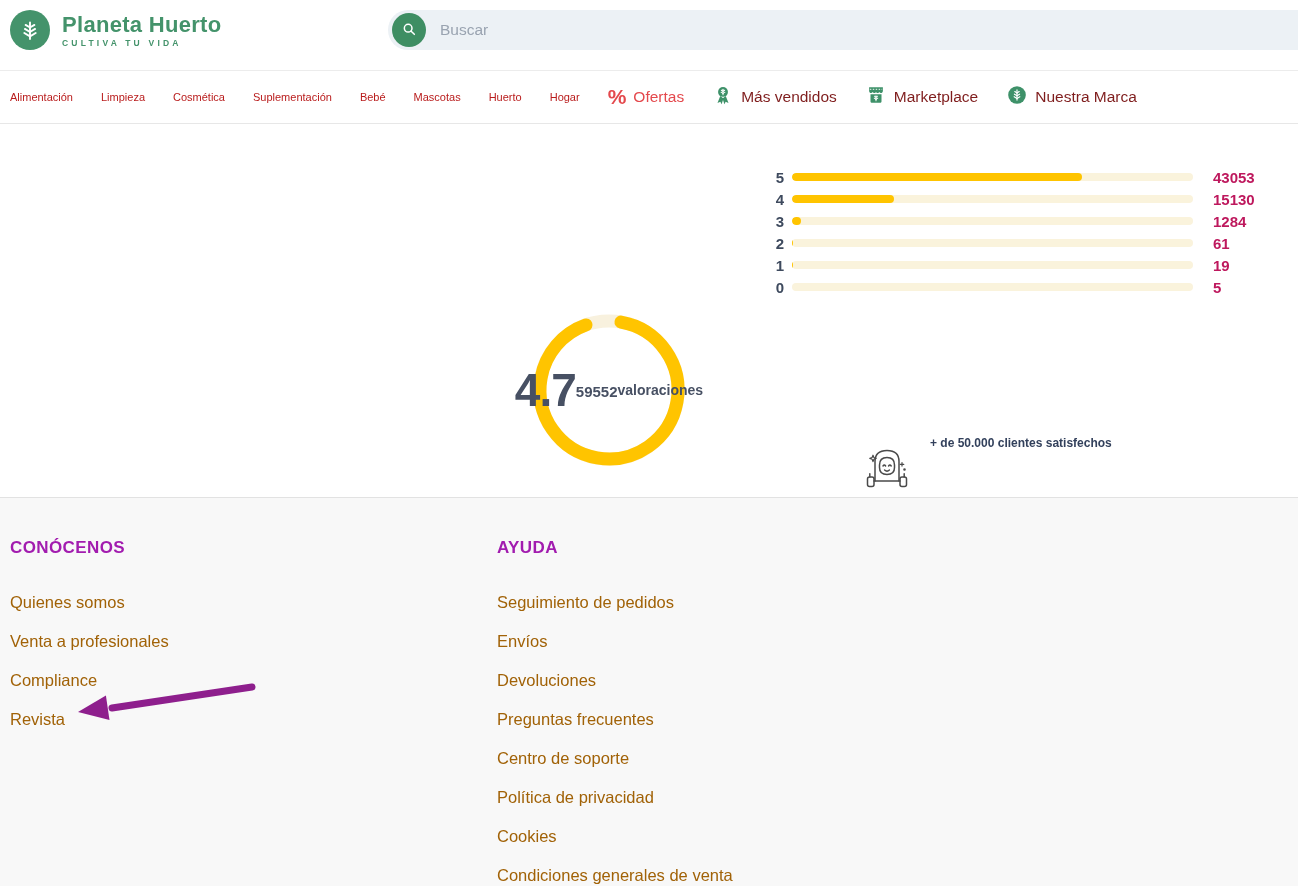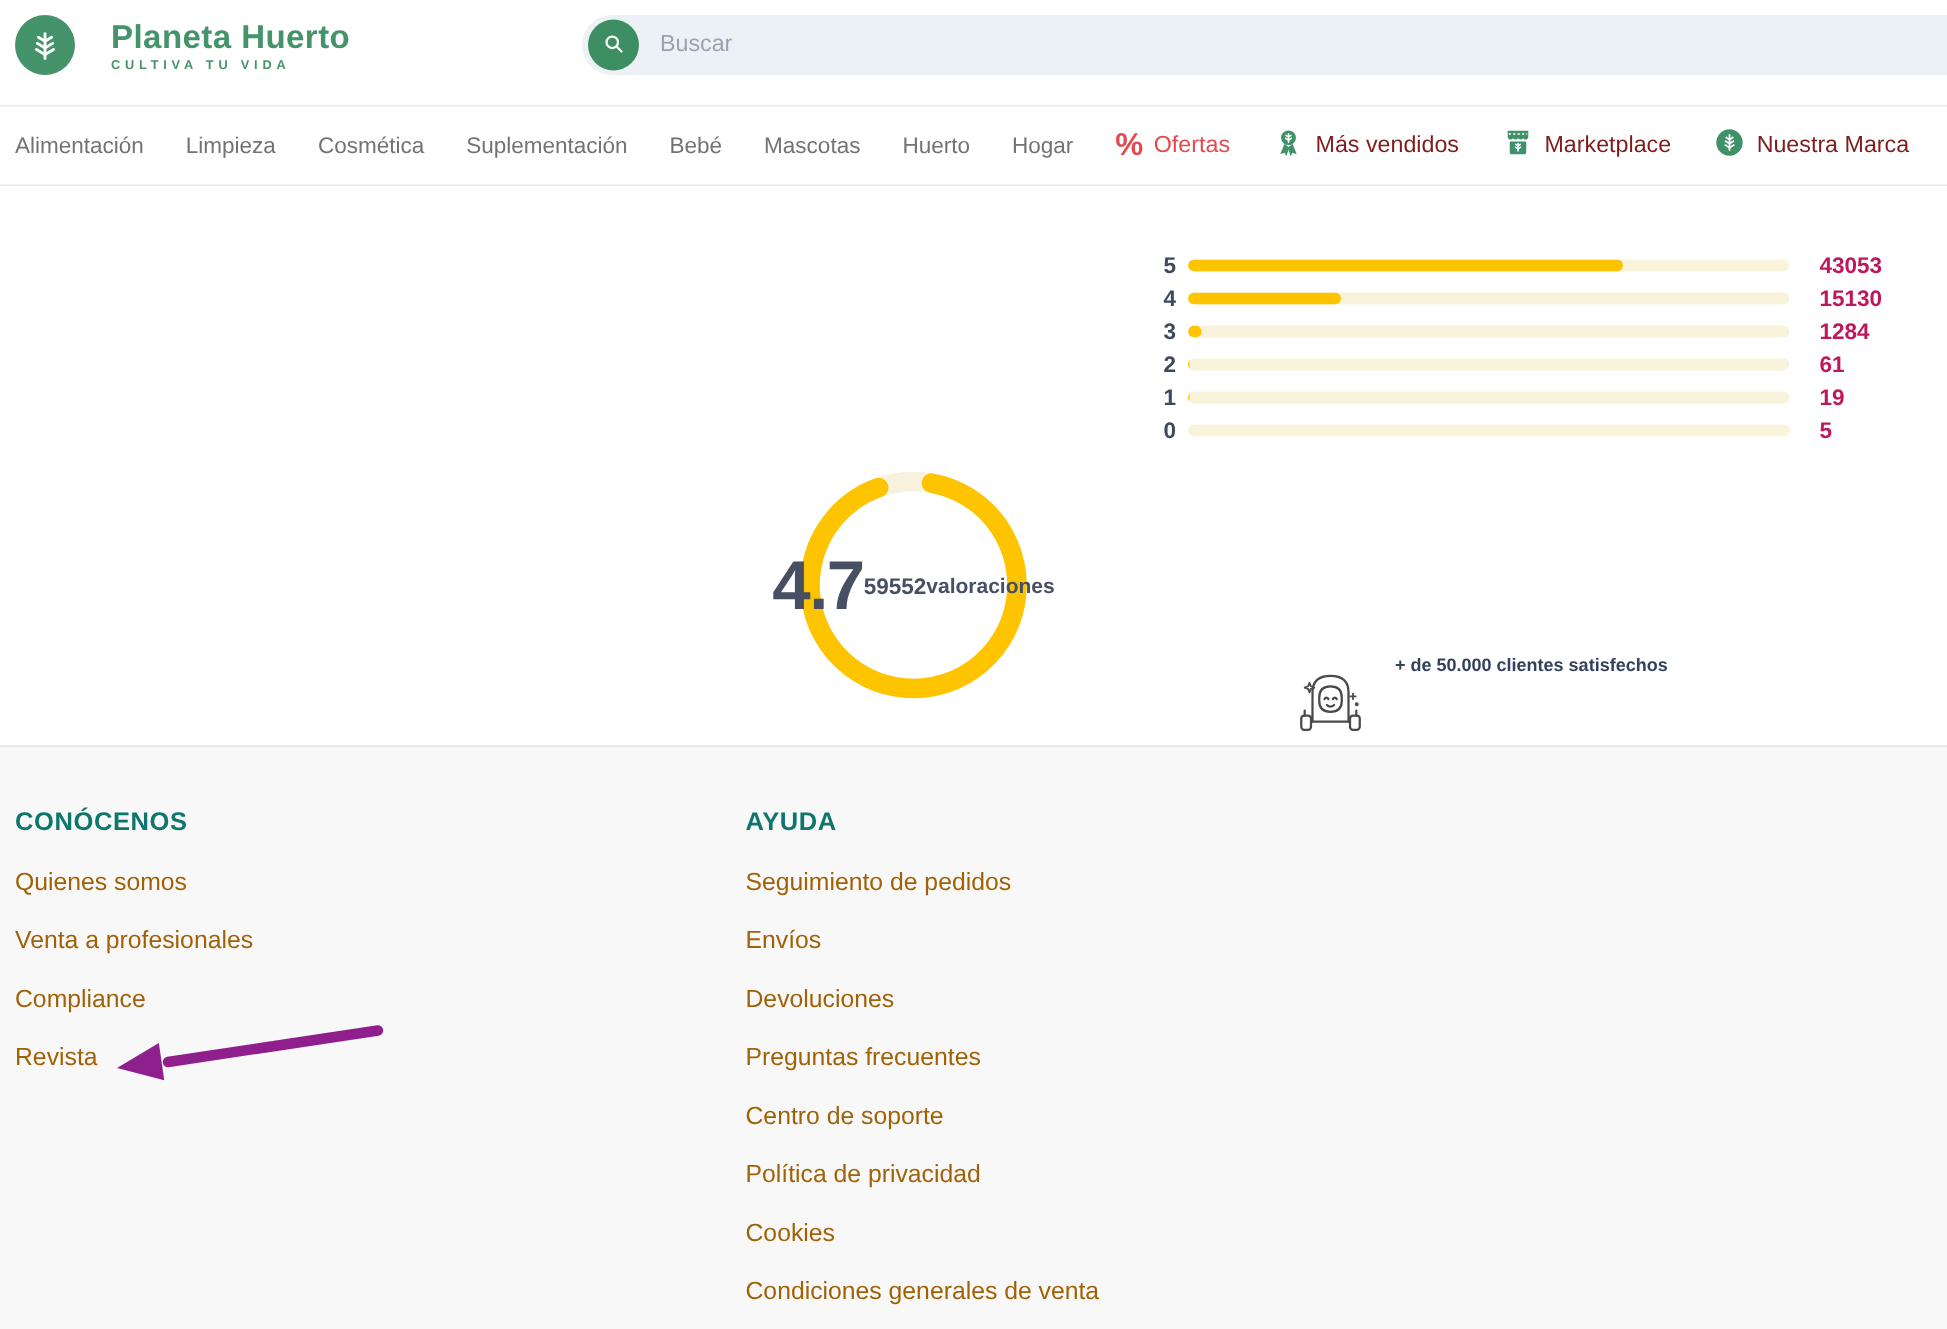"Planeta Huerto" .logo { gap: 24px -> 12px }
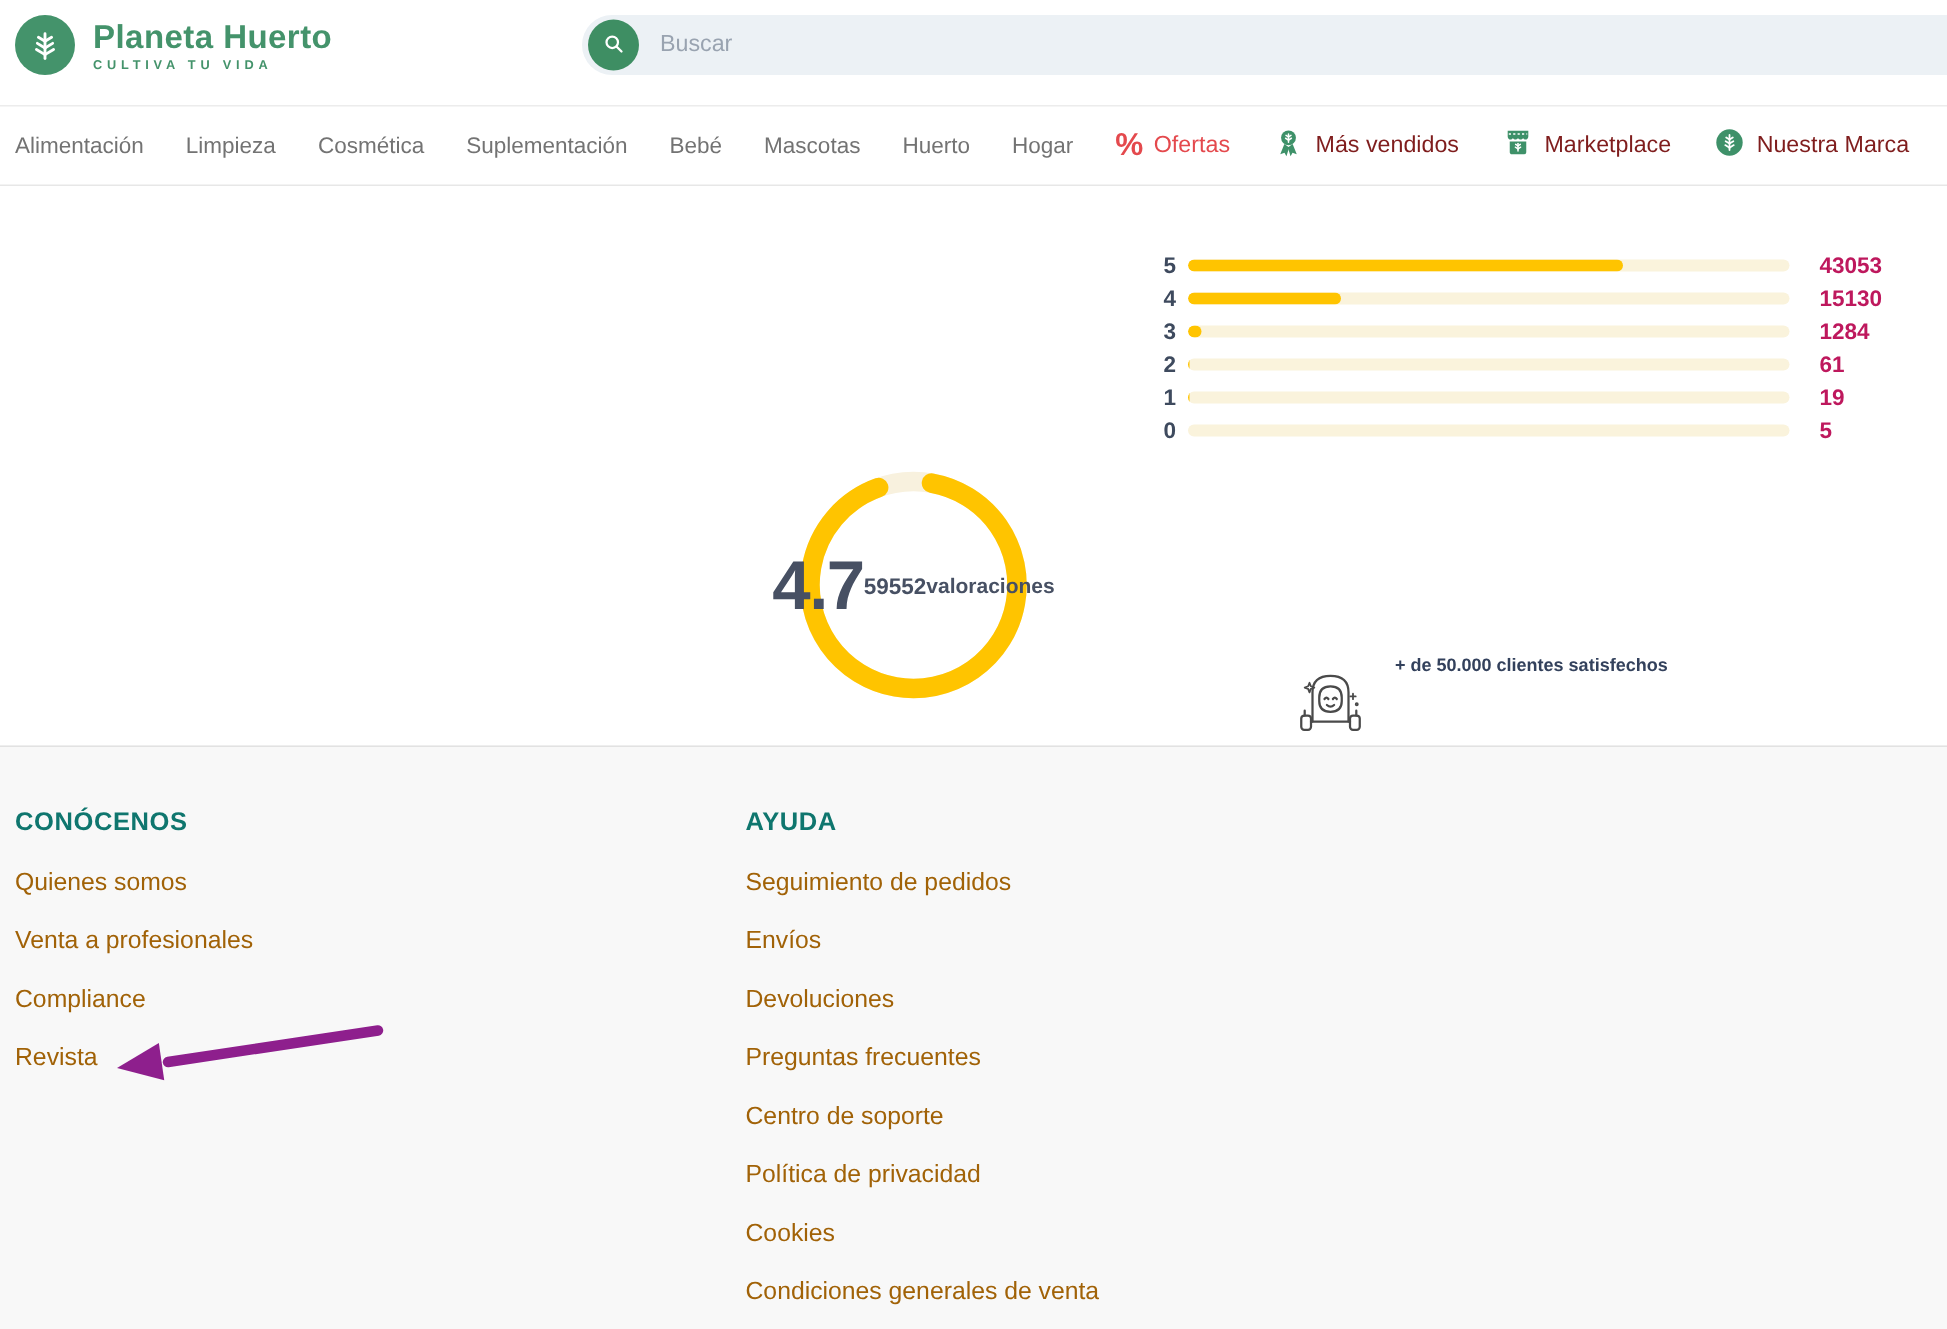"Alimentación" .nav-link { color: #737373 -> #b91c1c; font-size: 15px -> 11px }
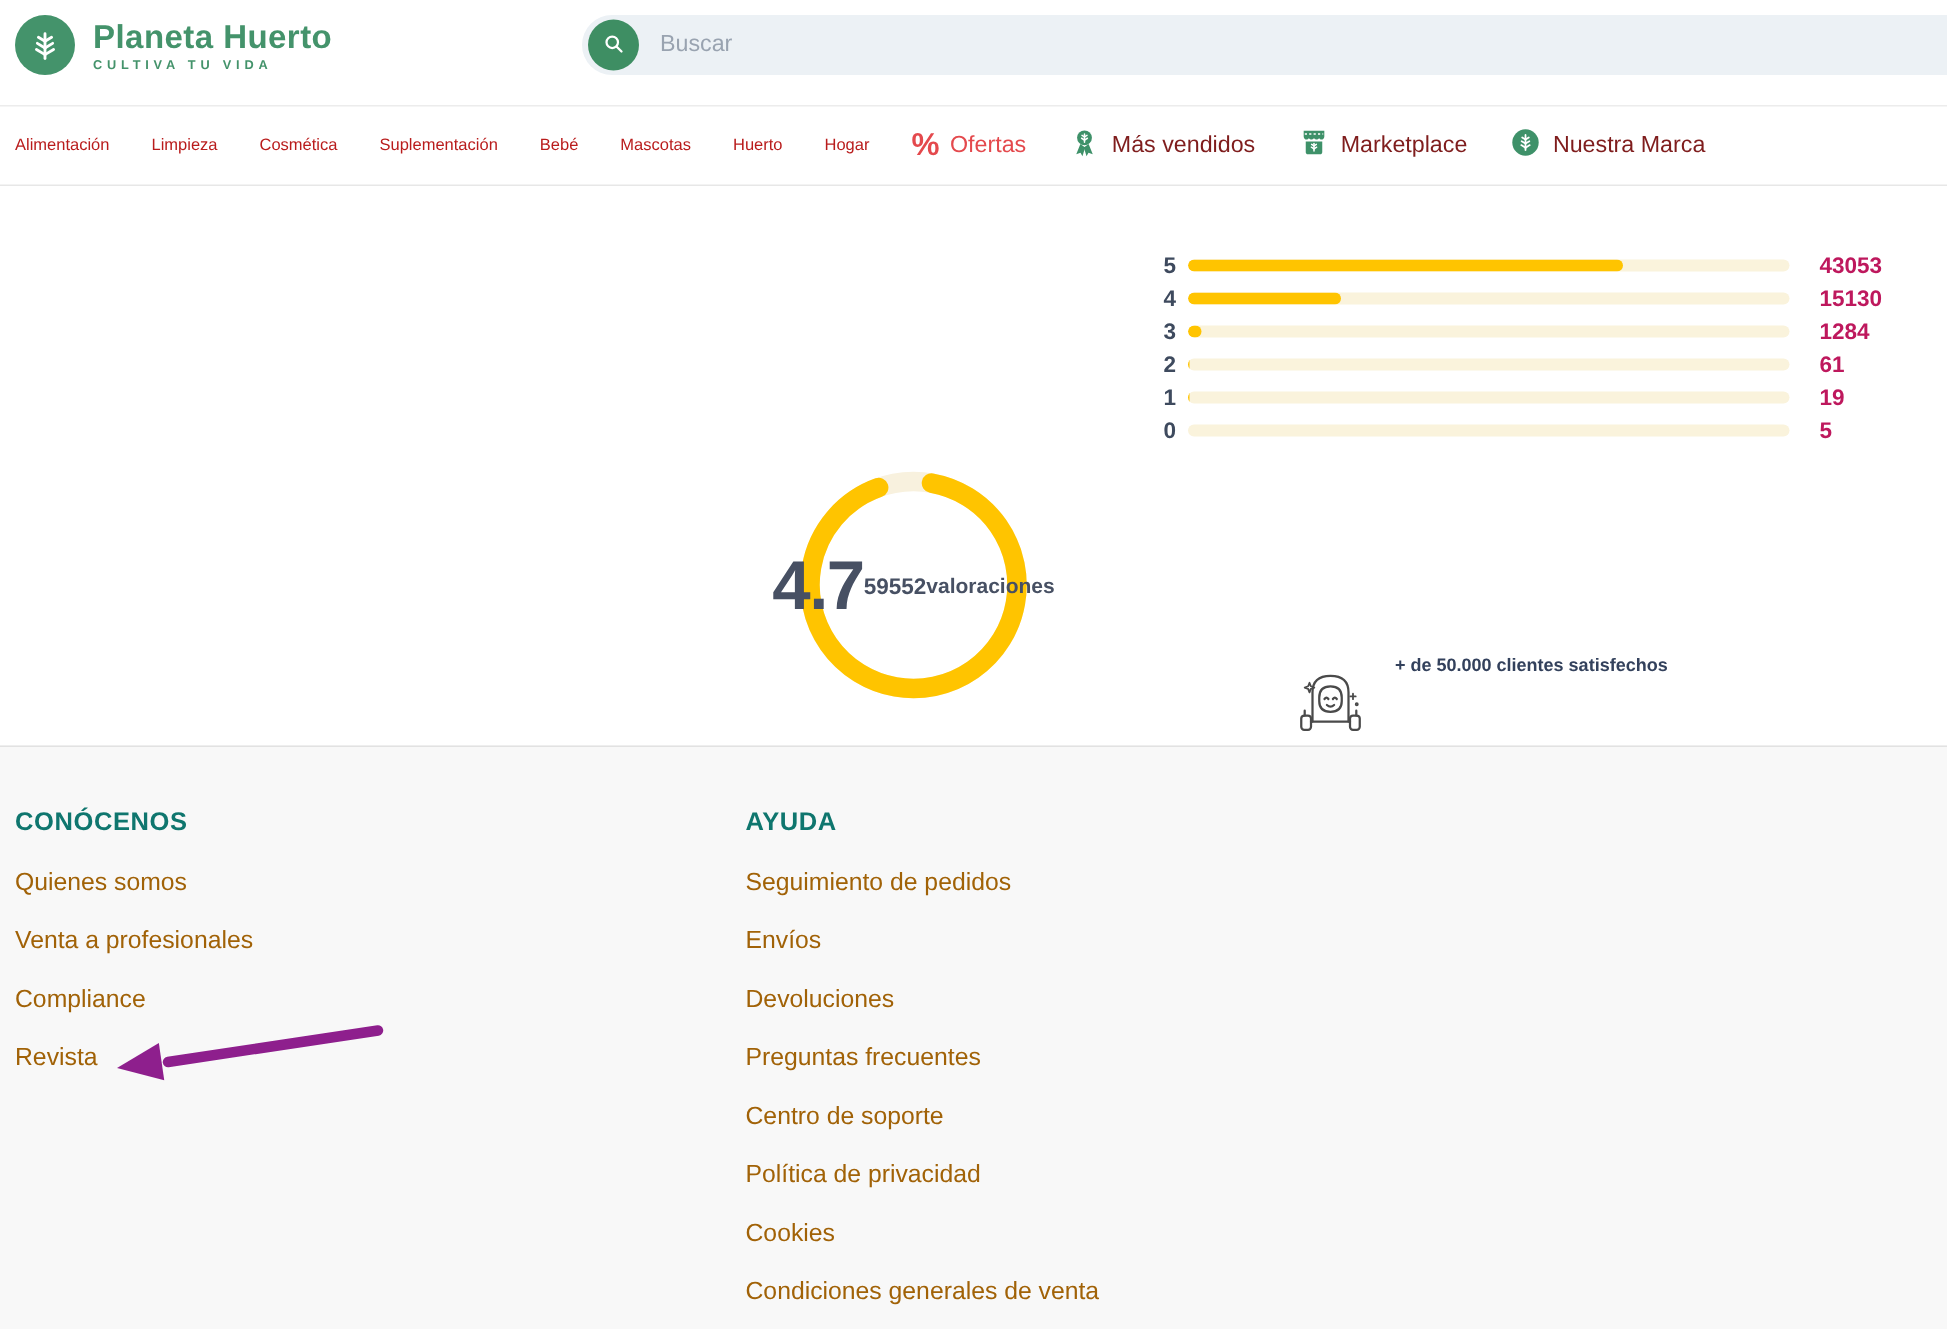"CONÓCENOS" .foot-heading { color: #0f766e -> #a21caf; margin-bottom: 21px -> 35px }
